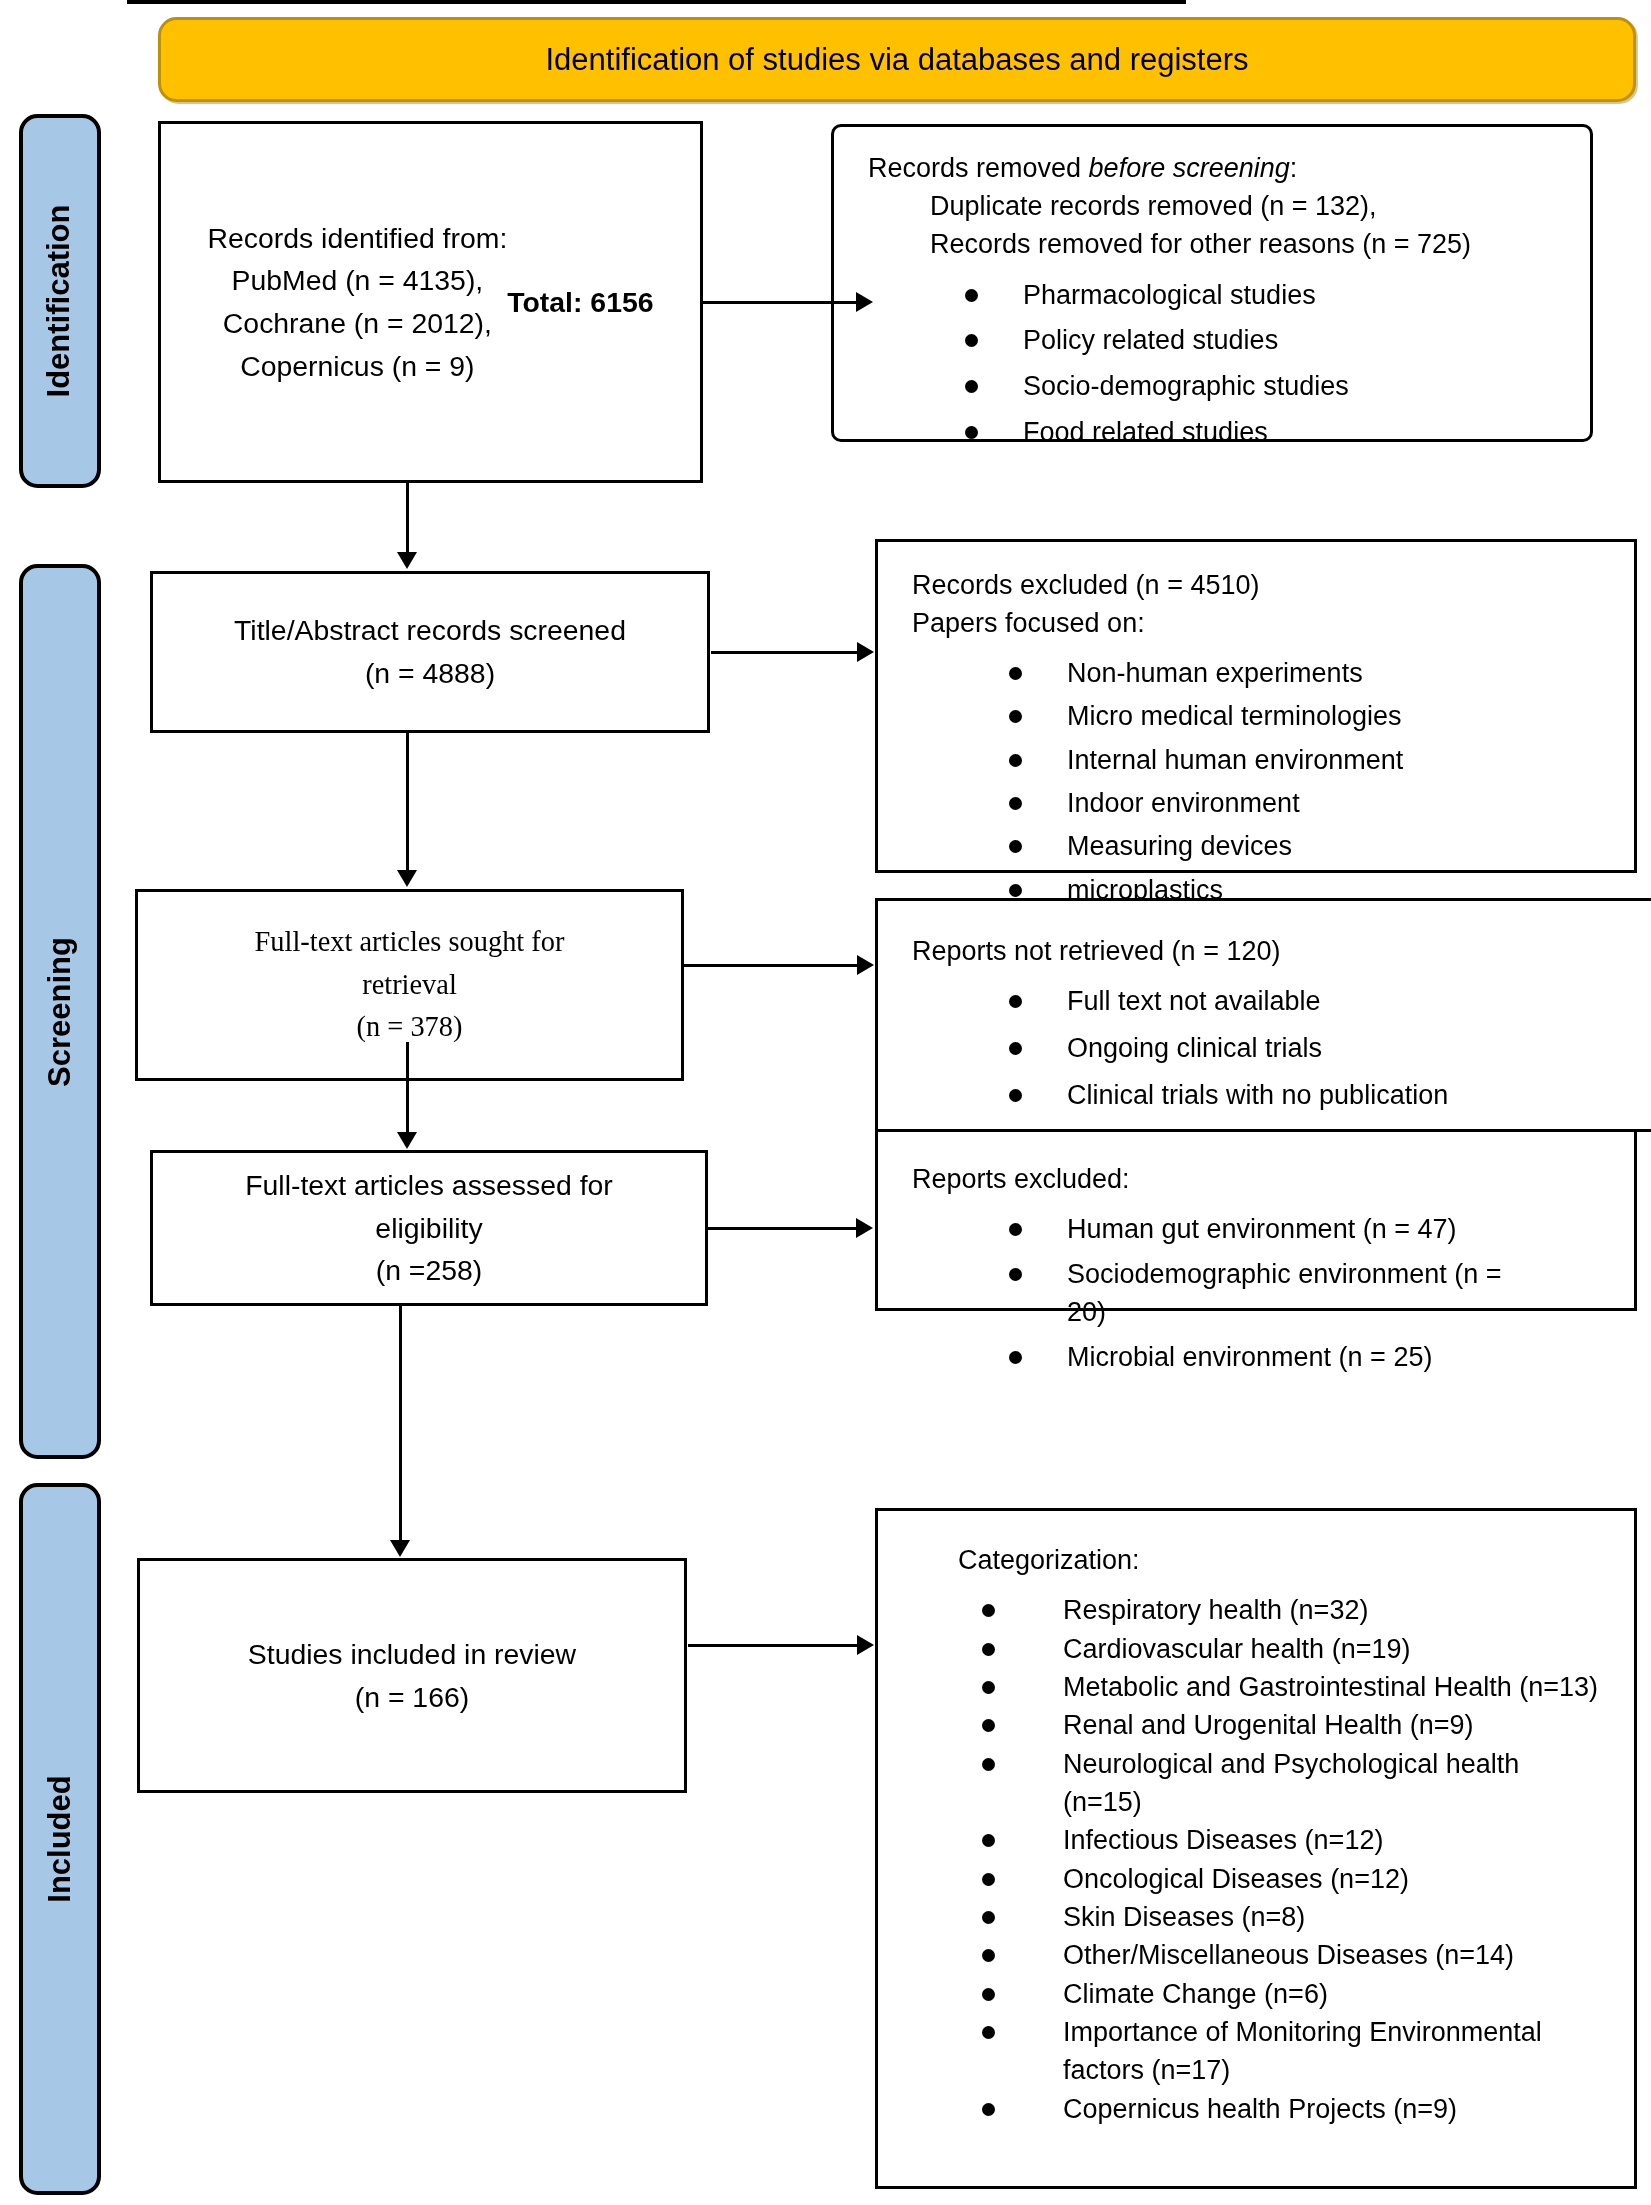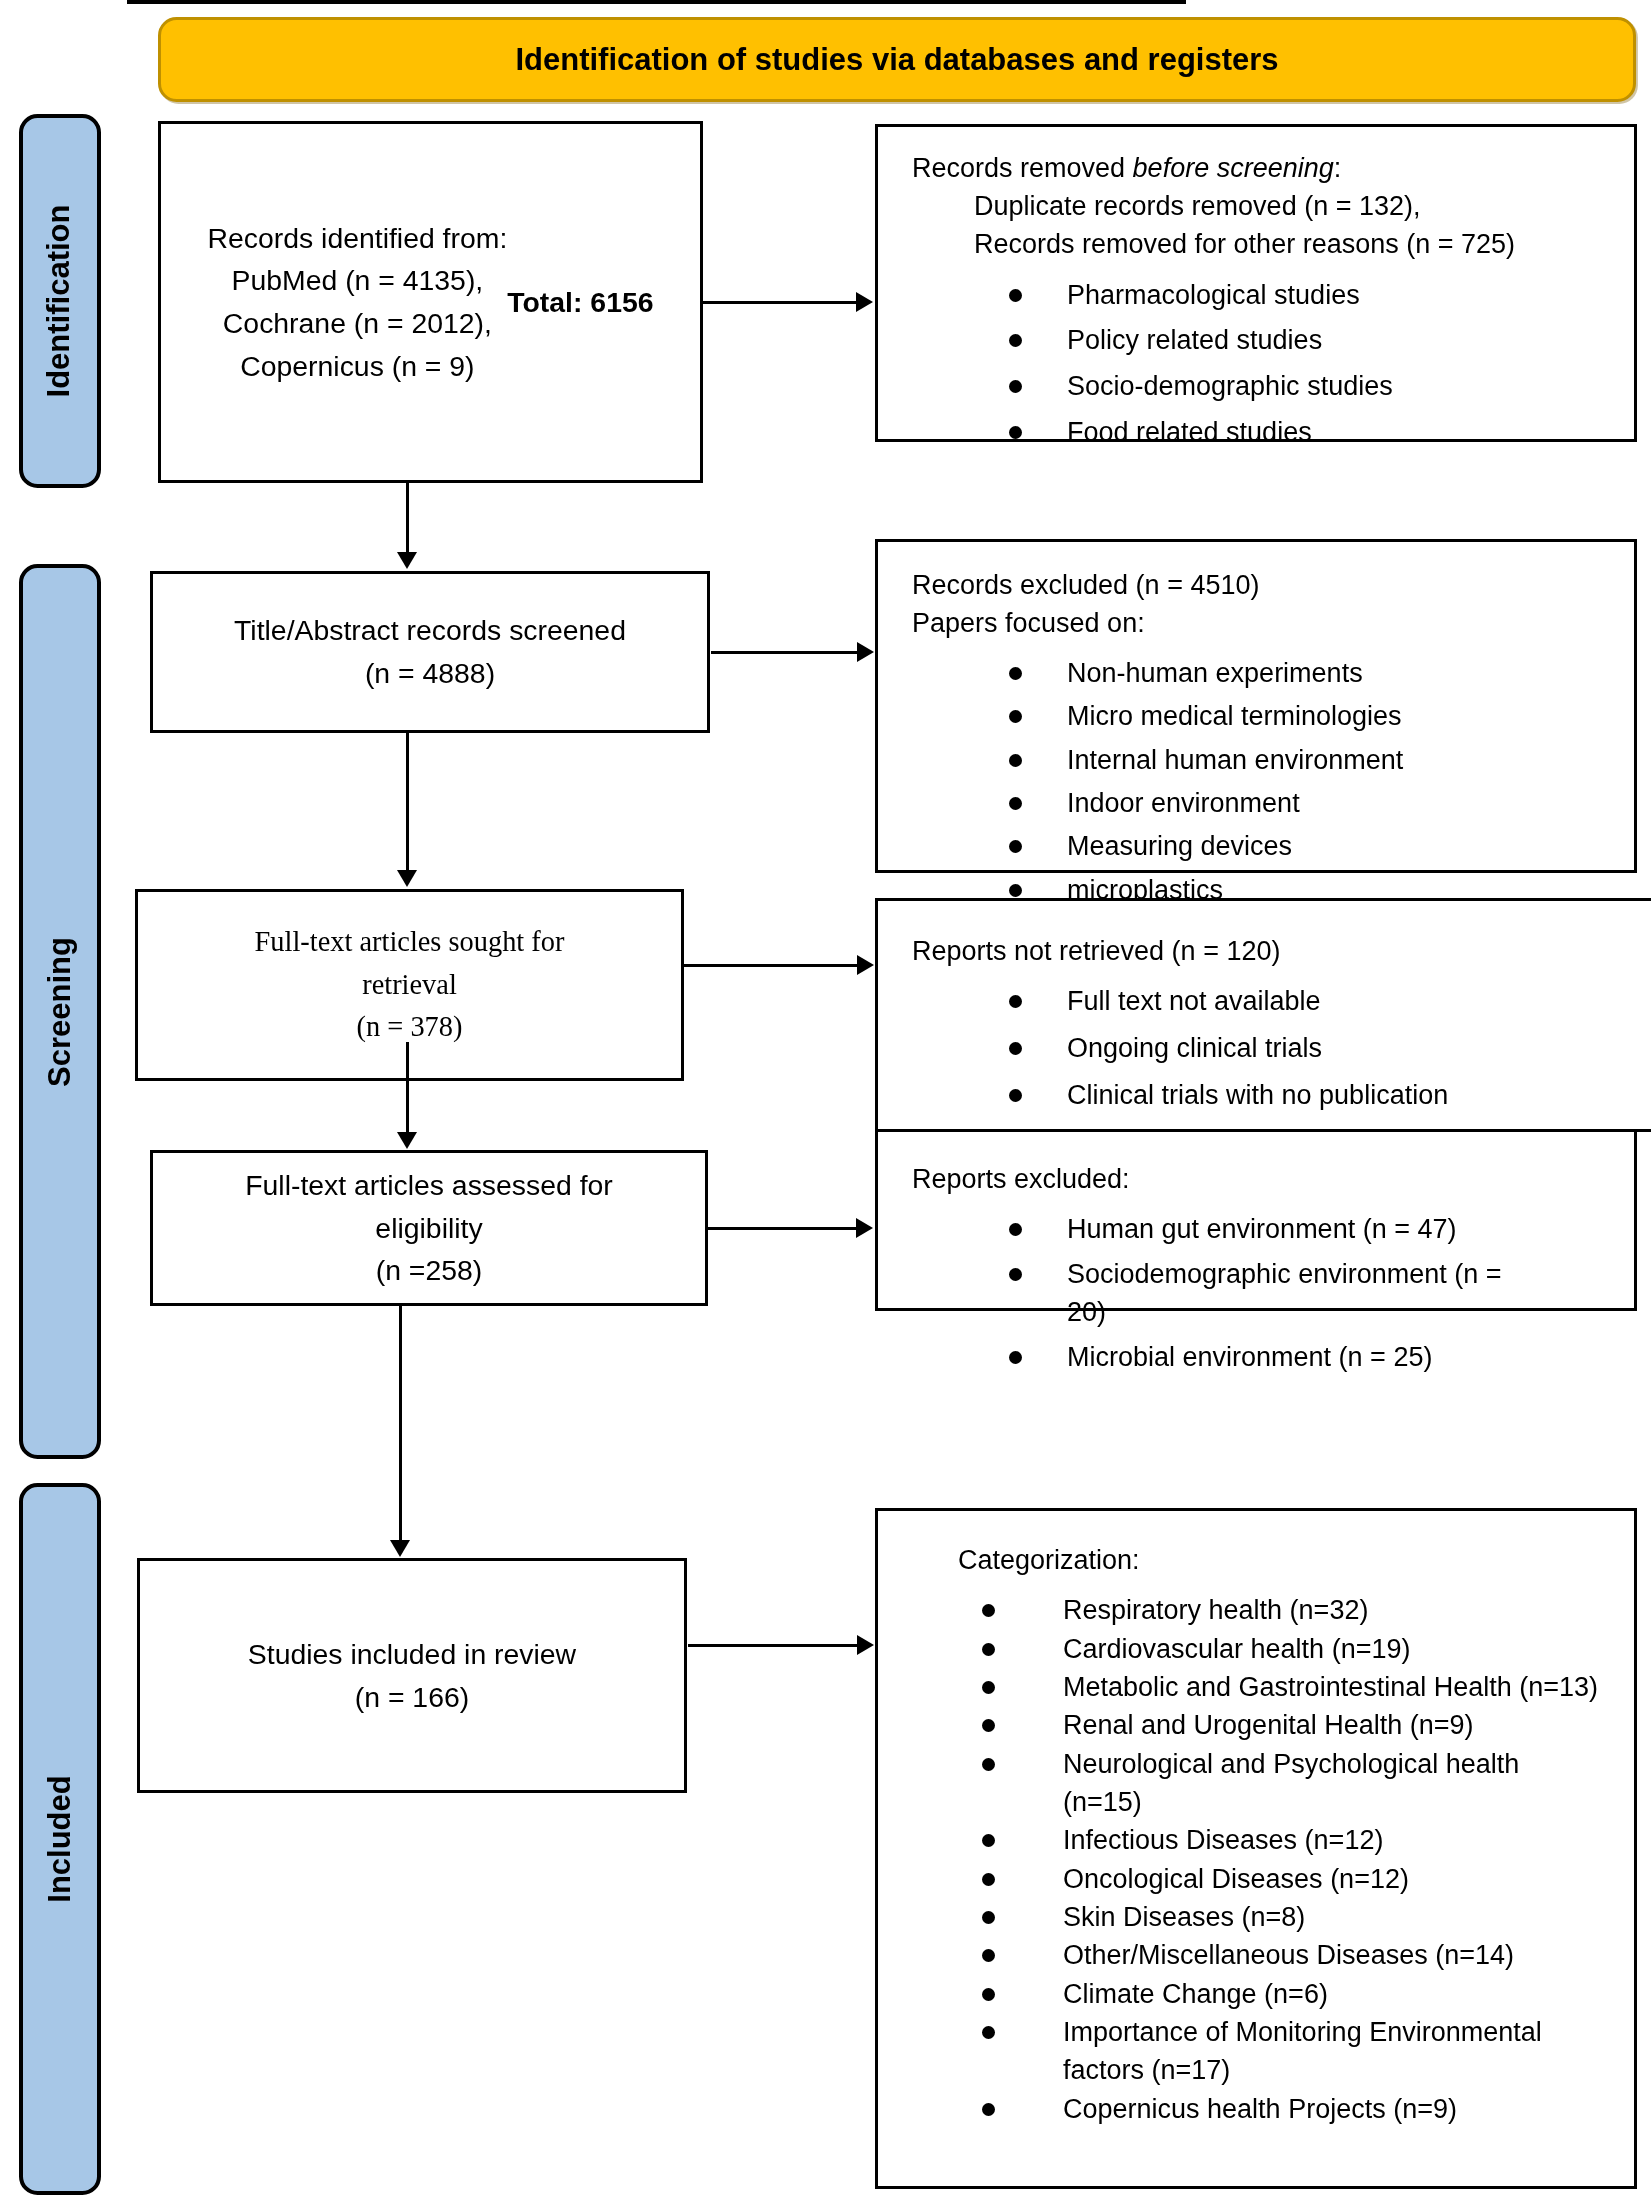"Identification of studies via databases" .banner span { font-weight: bold -> normal }
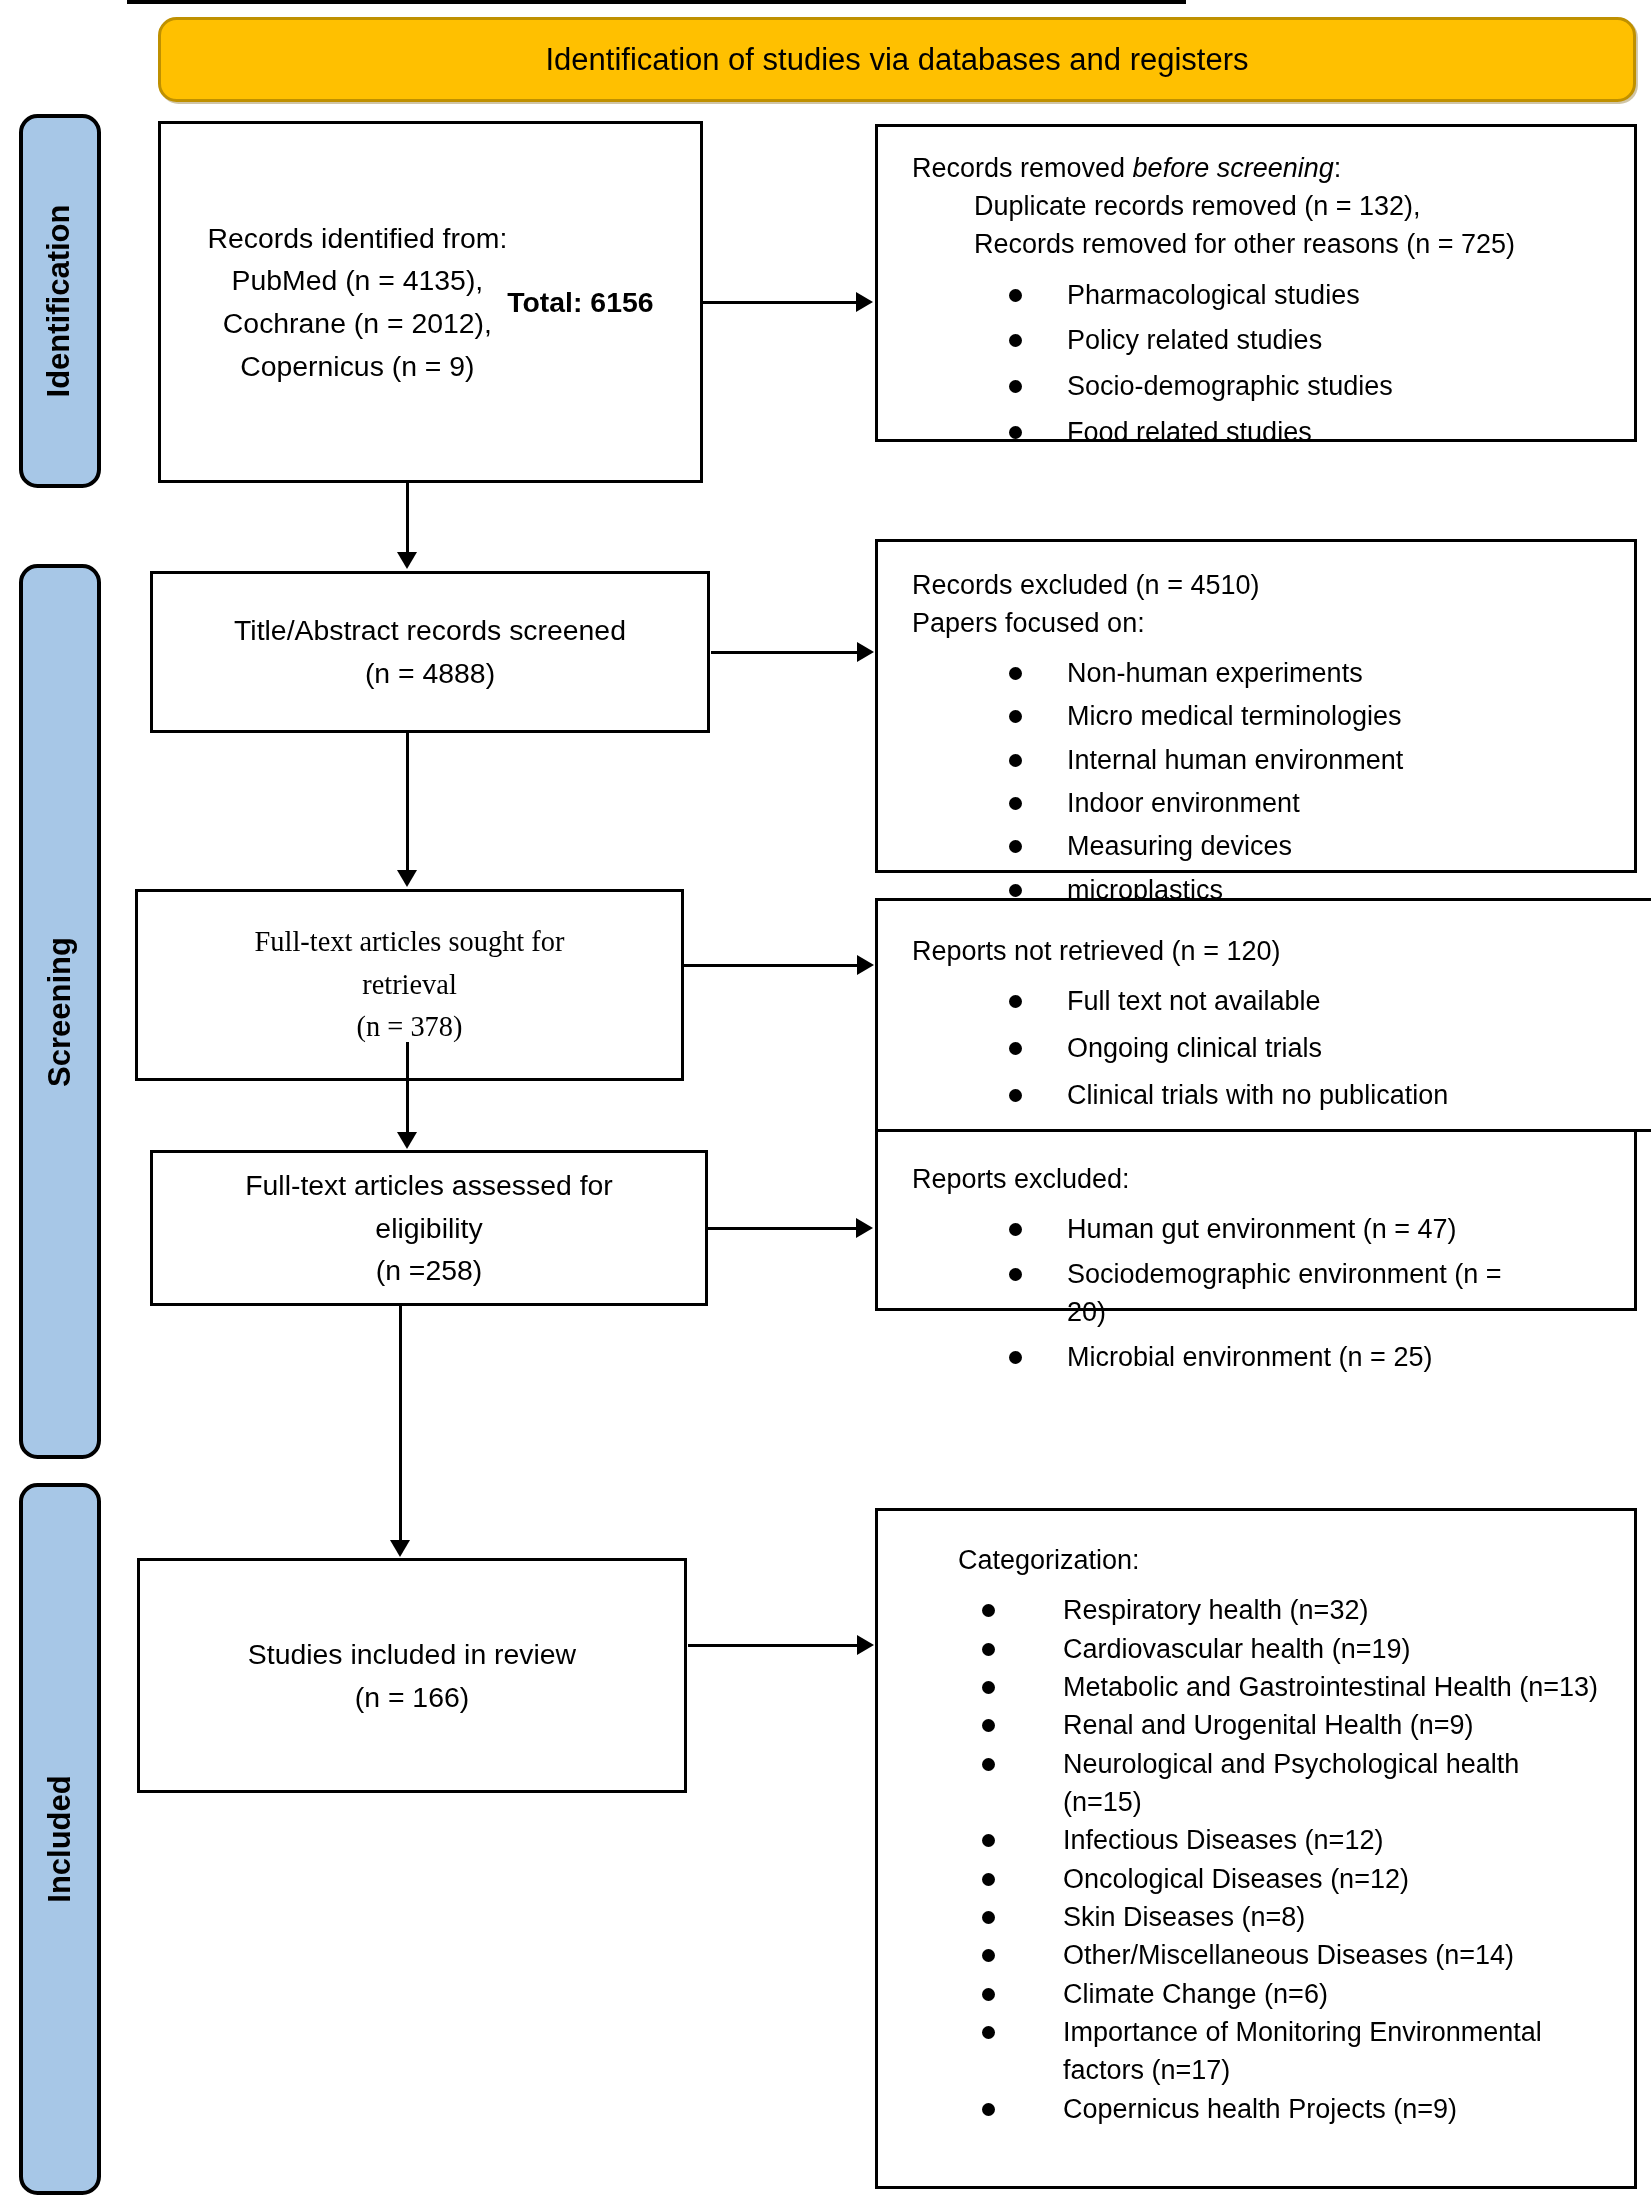"Records removed before screening:" .b-records-removed { border-radius: none -> 10px; left: 875px -> 831px }
